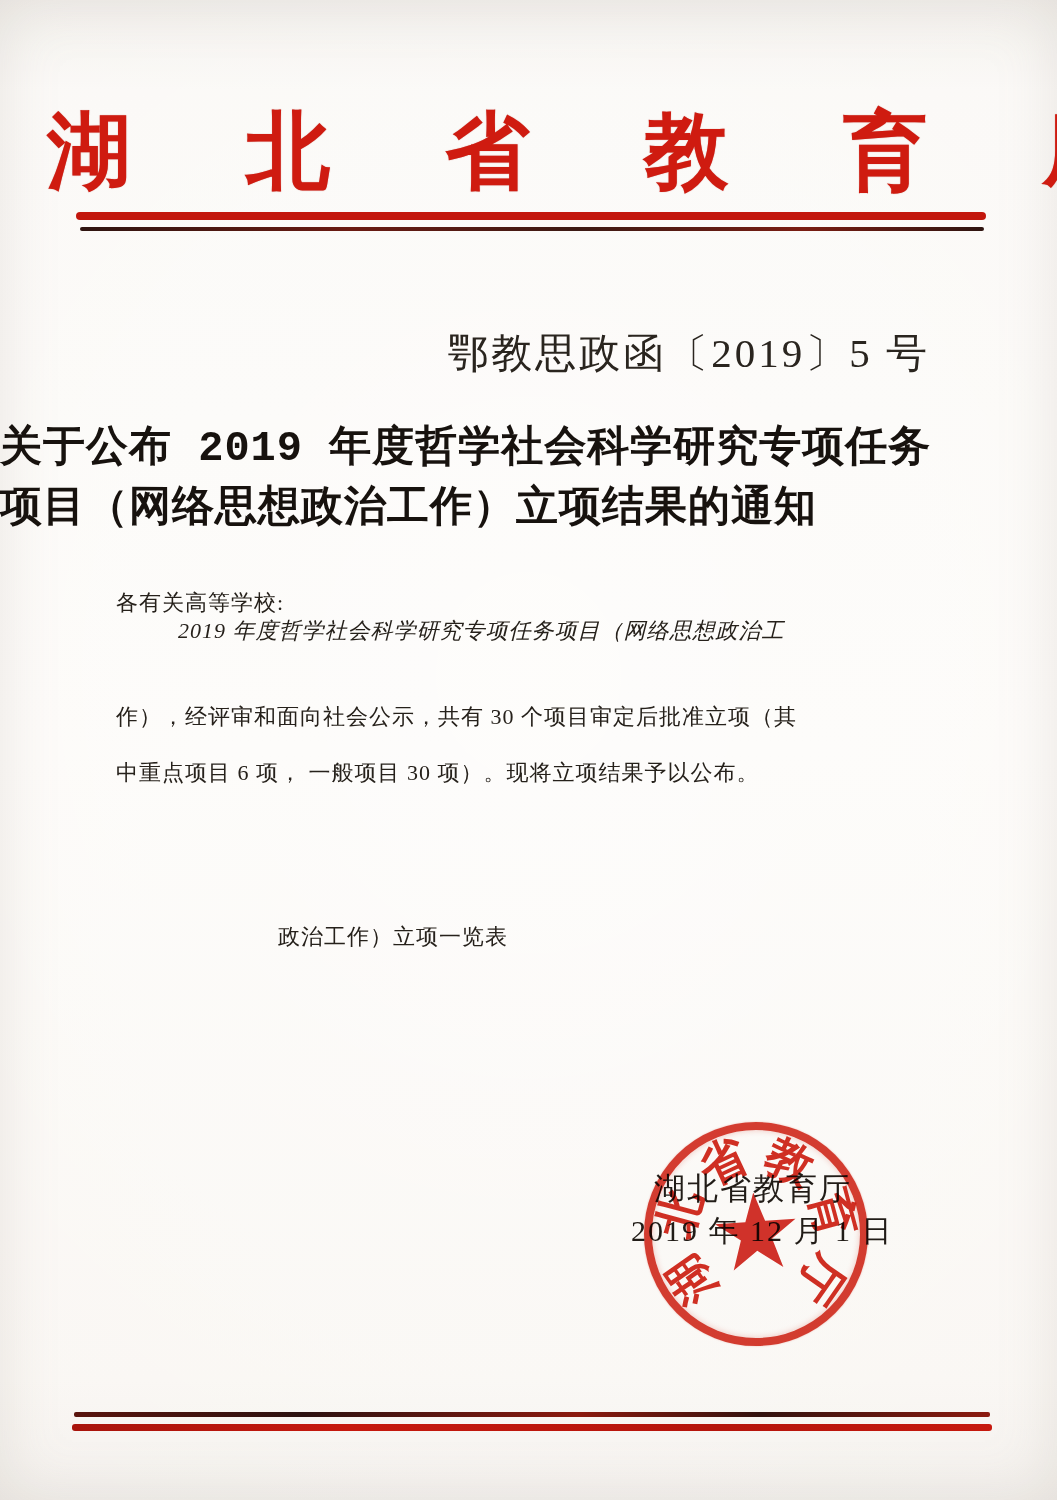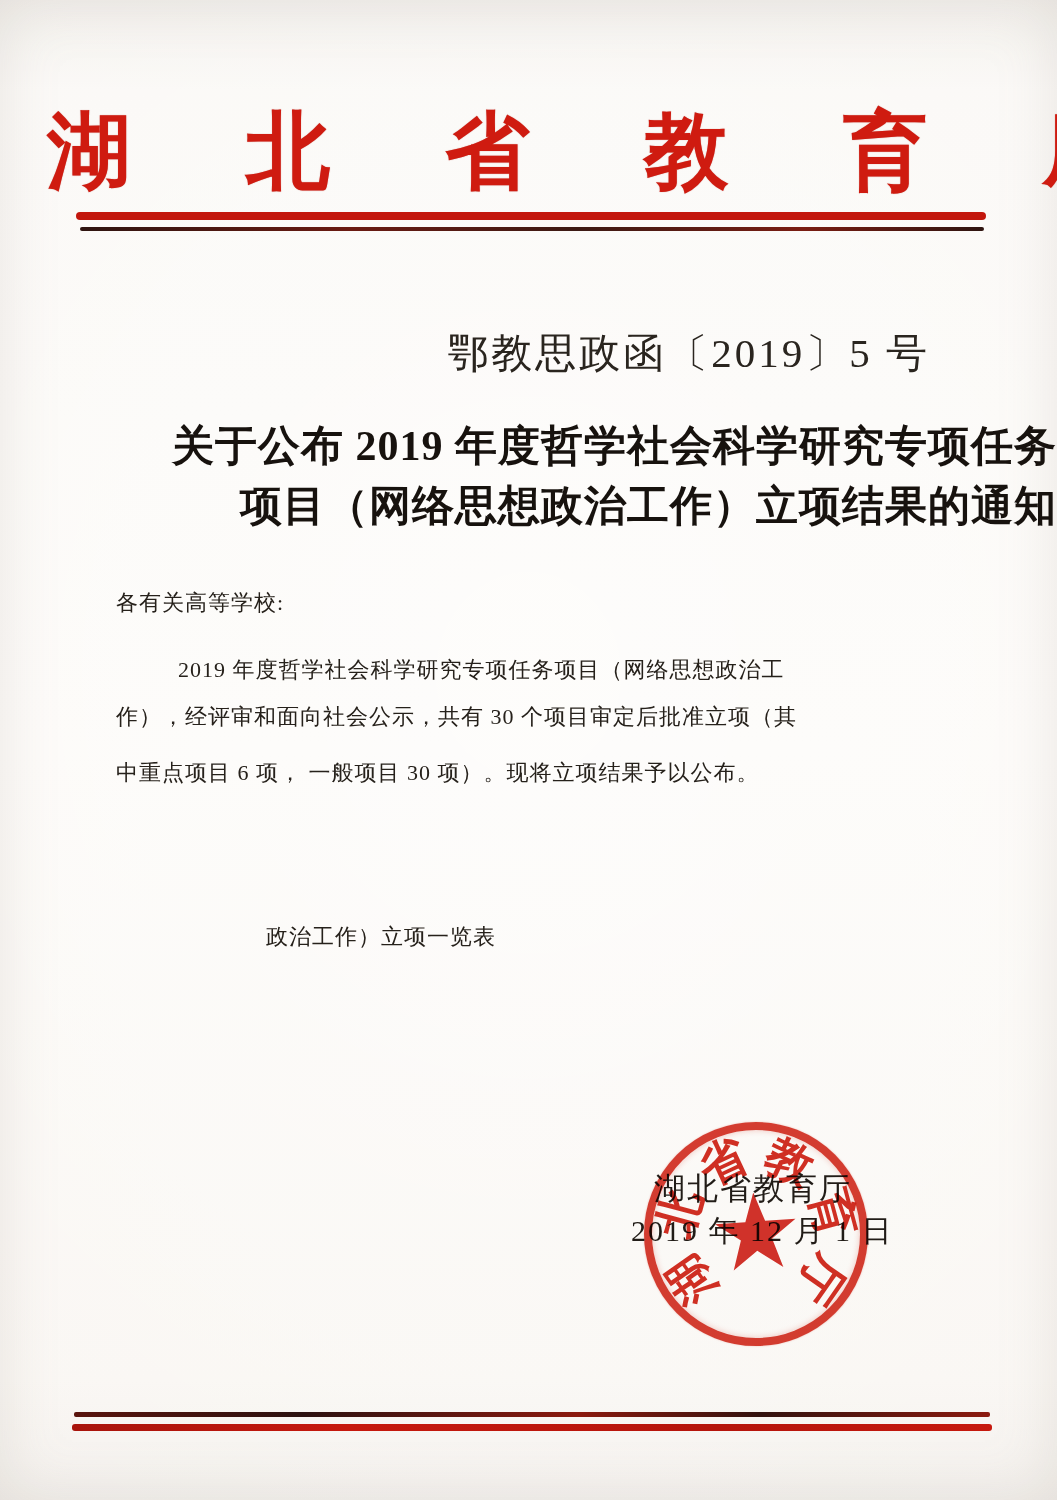"关于公布 2019 年度哲学社会科学研究专项任务" .title-line { font-family: none -> Liberation Mono, monospace; text-align: right -> left }
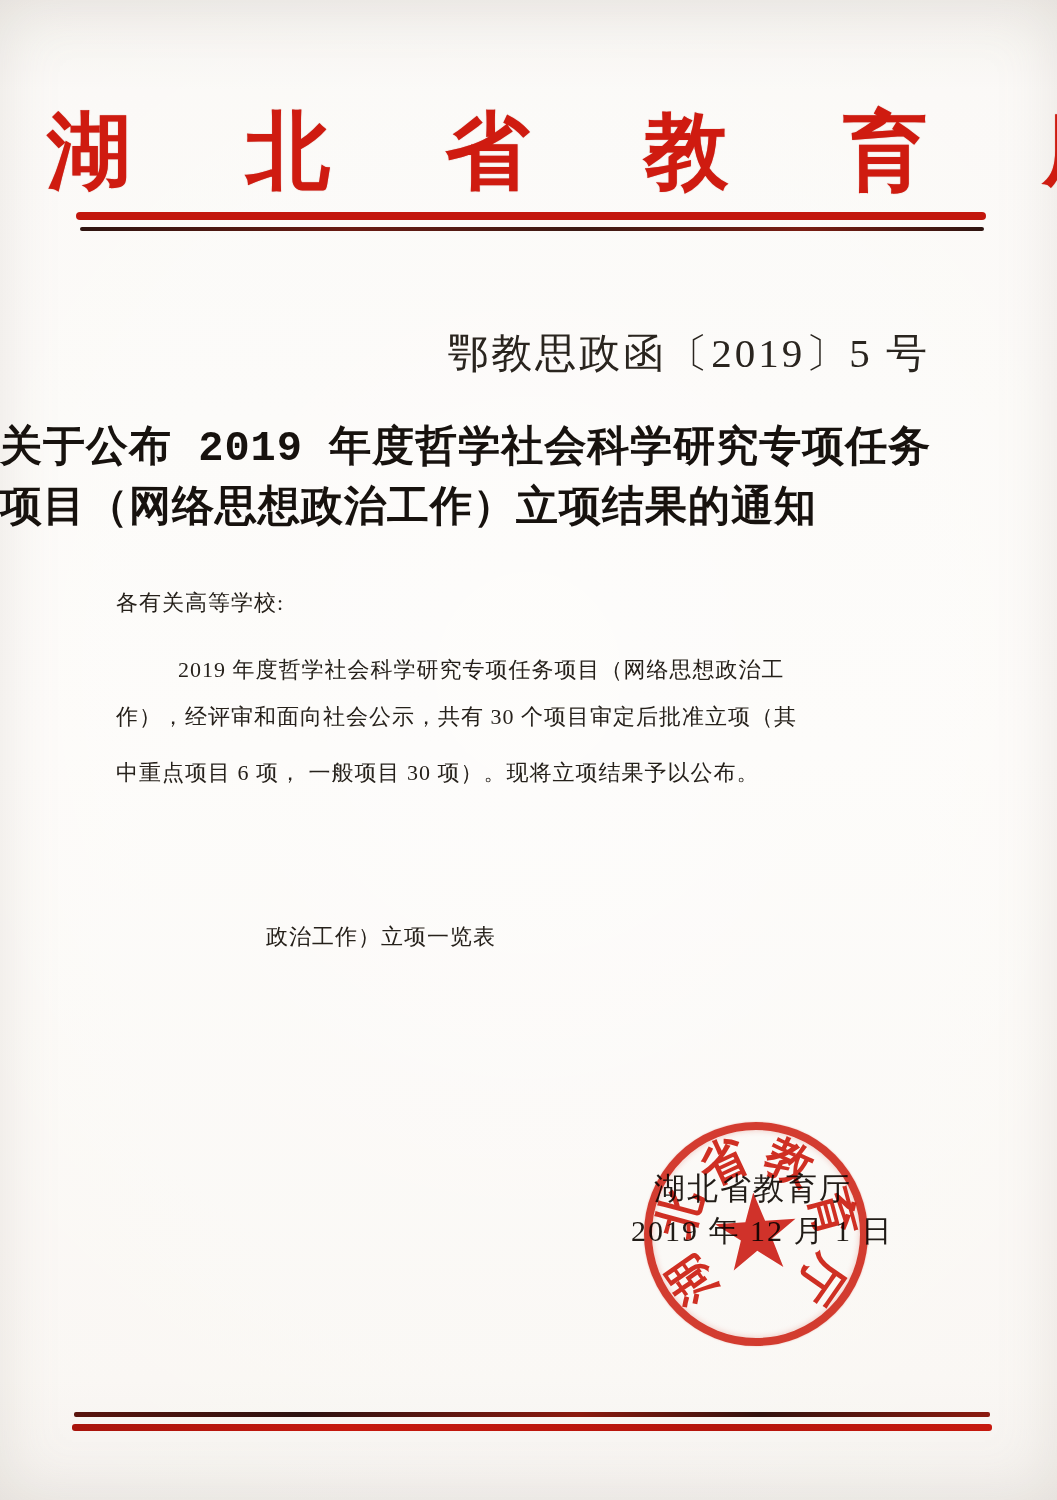"2019 年度哲学社会科学研究专项任务项目（网络思想政治工" .para-l1 { font-style: none -> italic; top: 655px -> 616px }
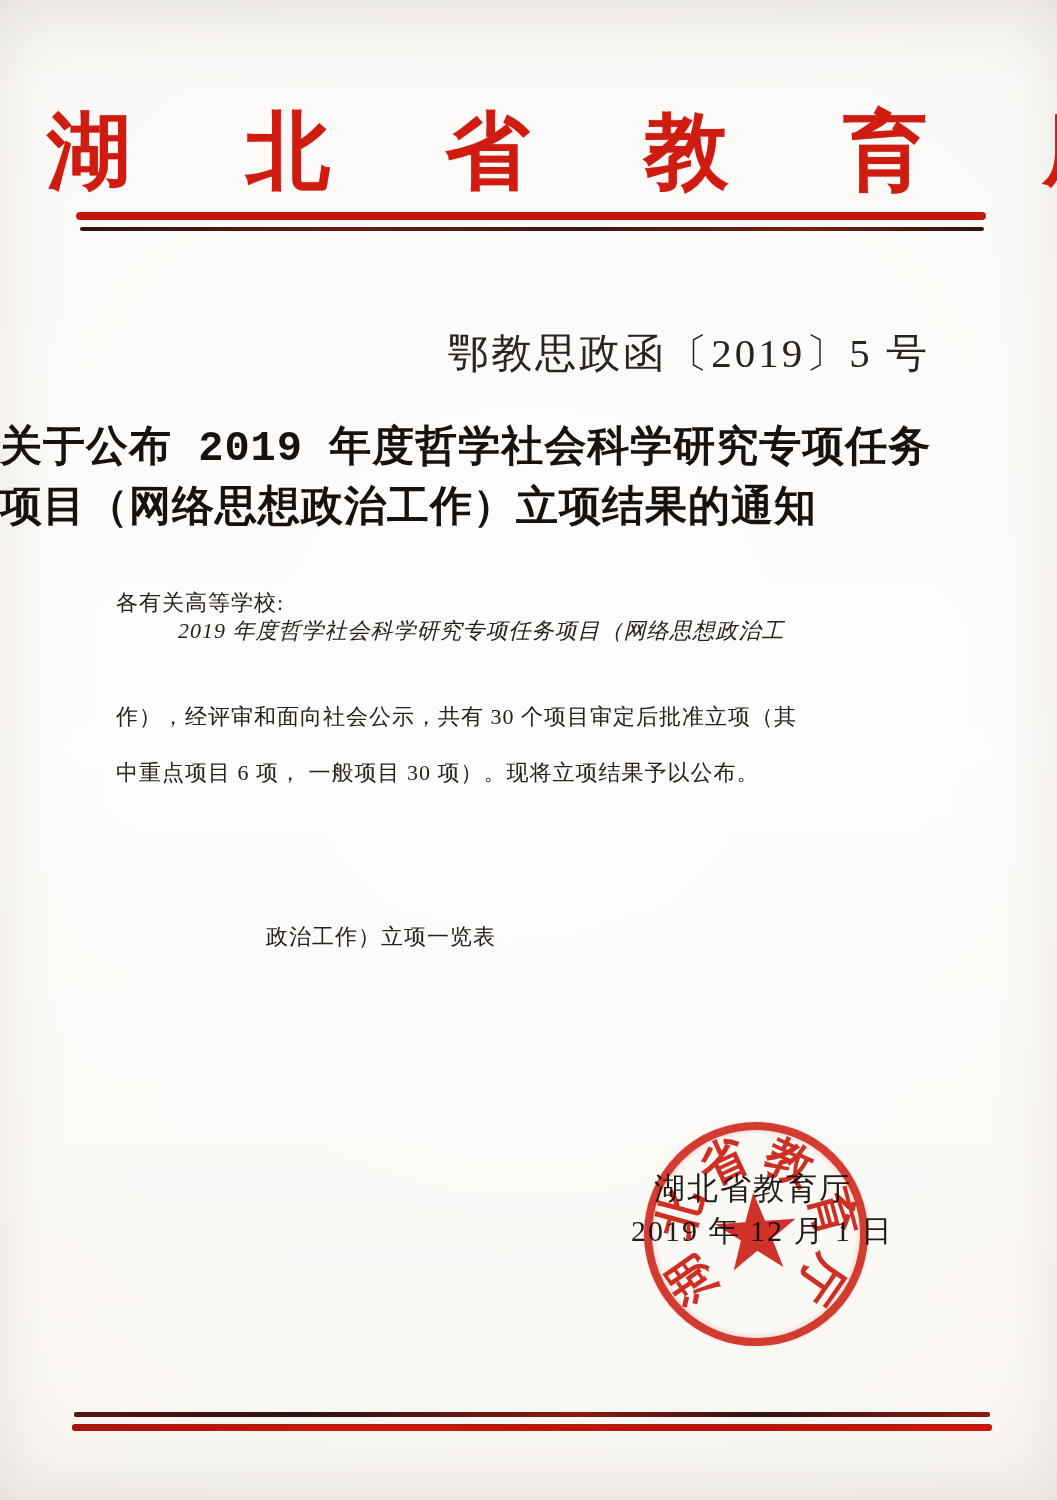"政治工作）立项一览表" .attach-l2 { left: 266px -> 278px }
